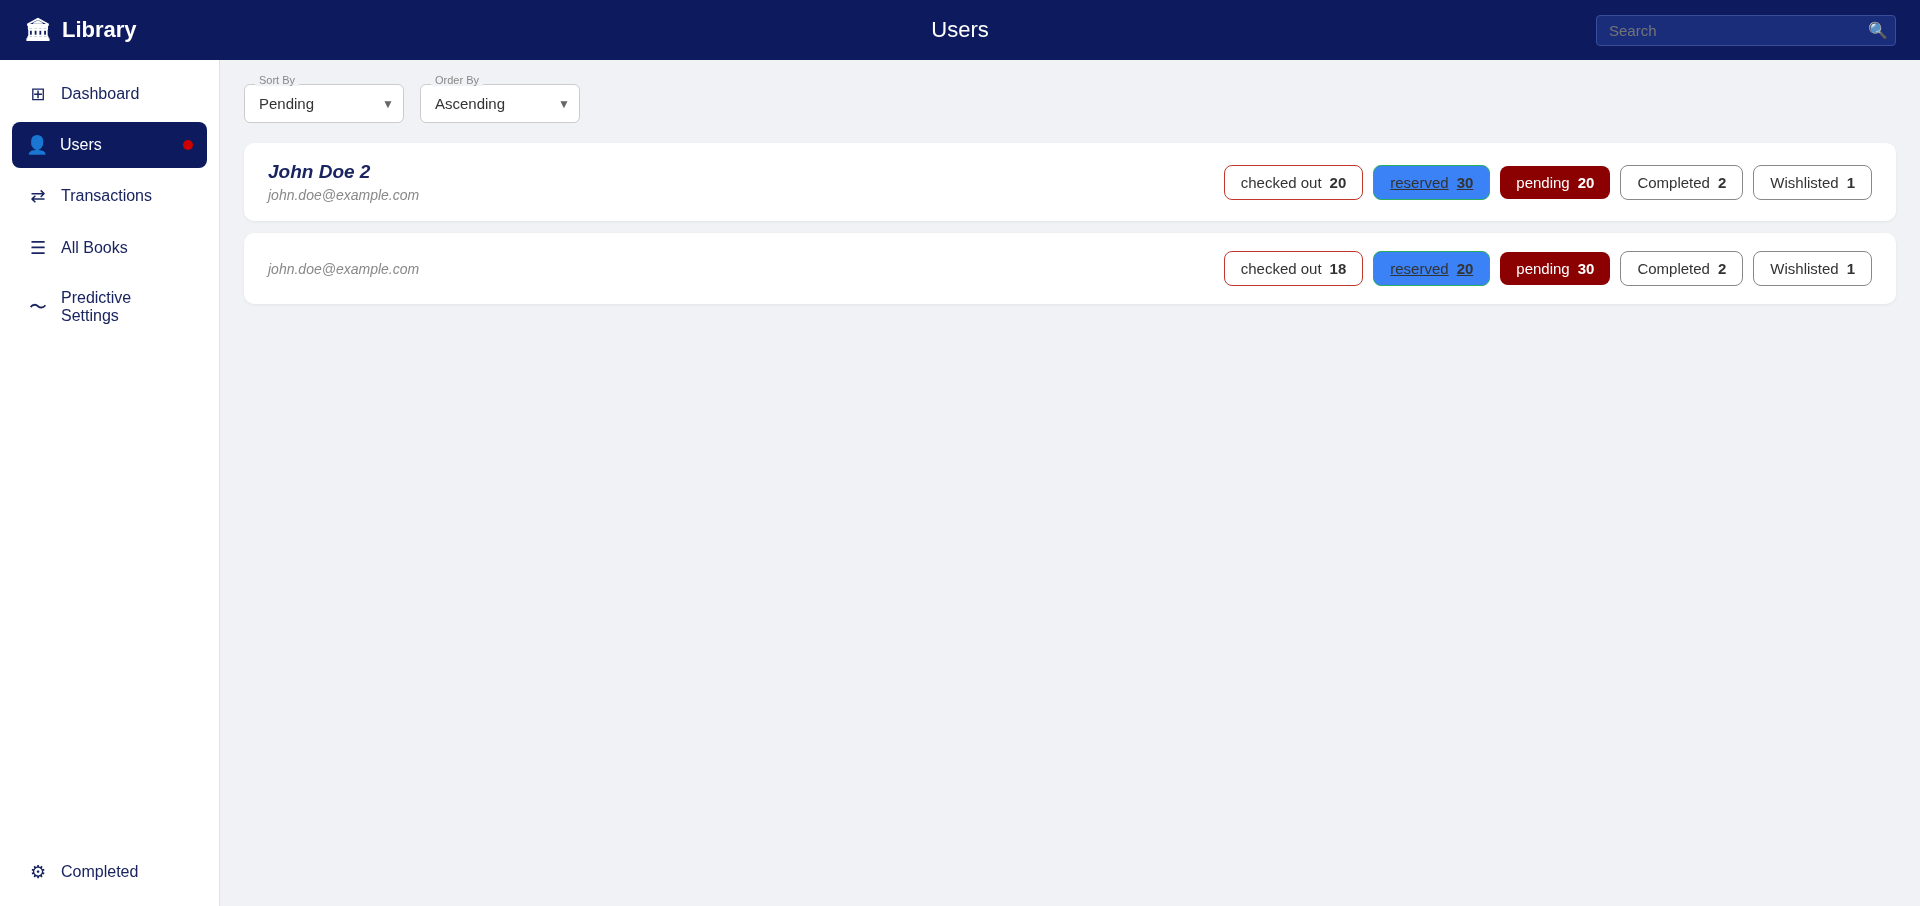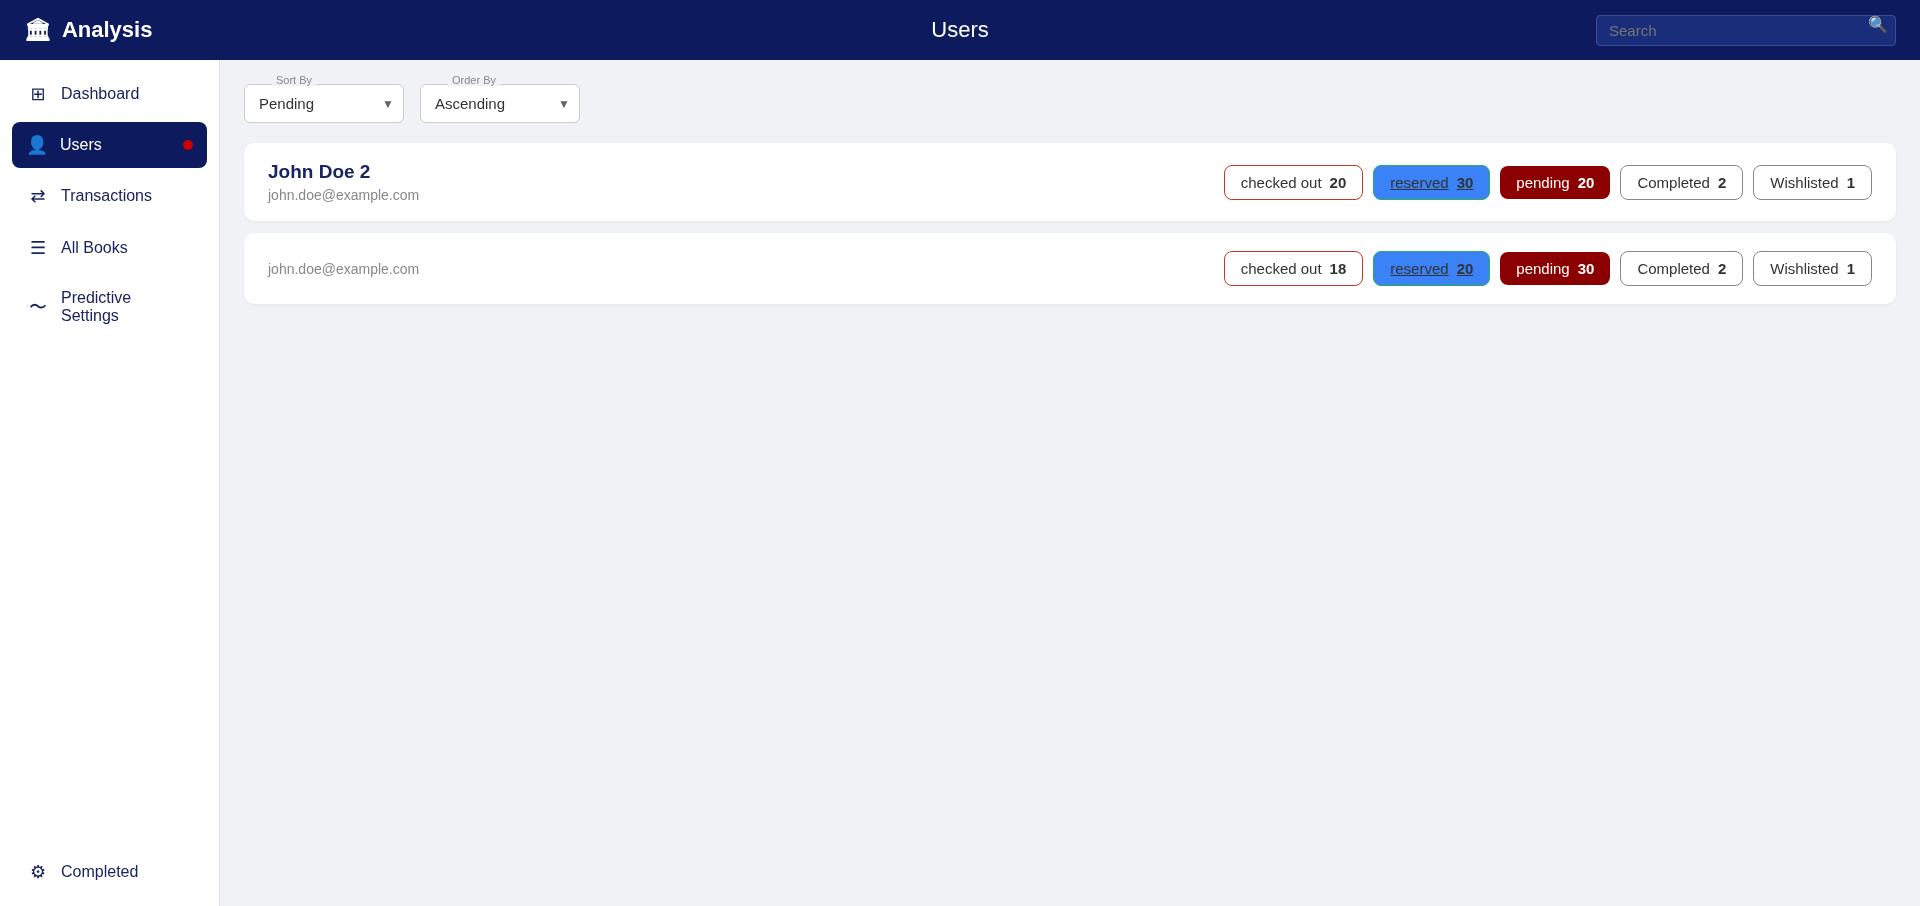"Analysis" span { text: Analysis -> Library }
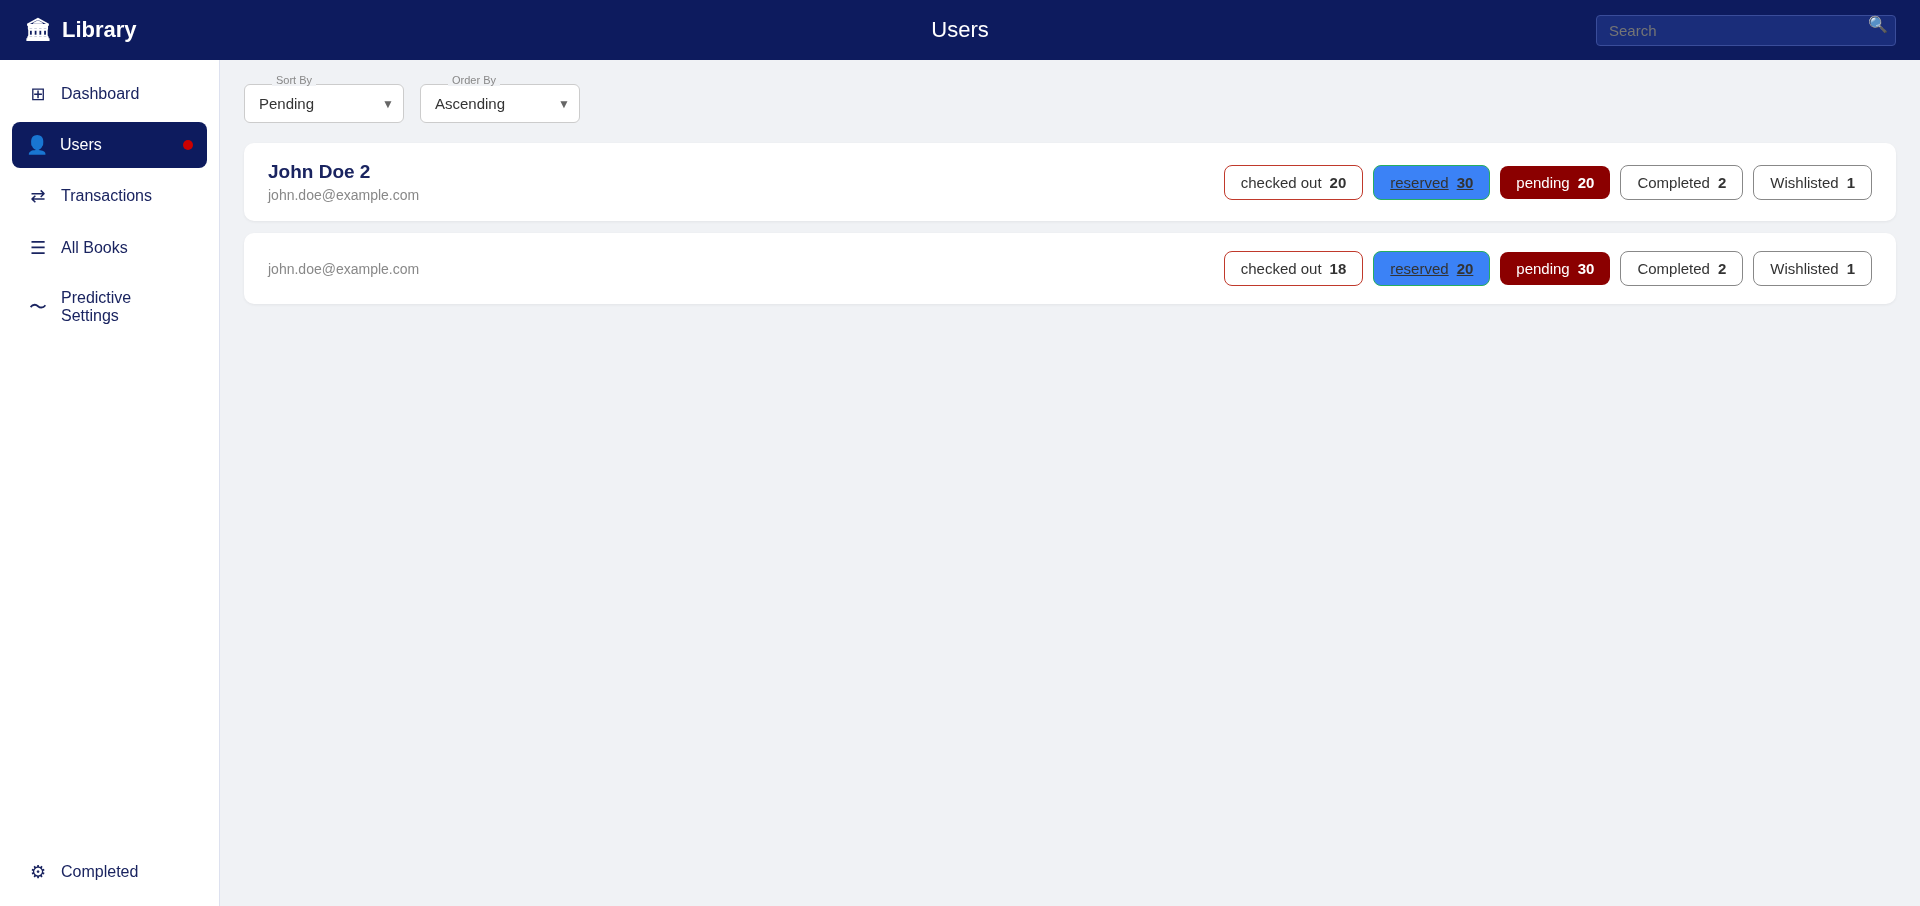"Search" .search-container { align-items: flex-start -> center }
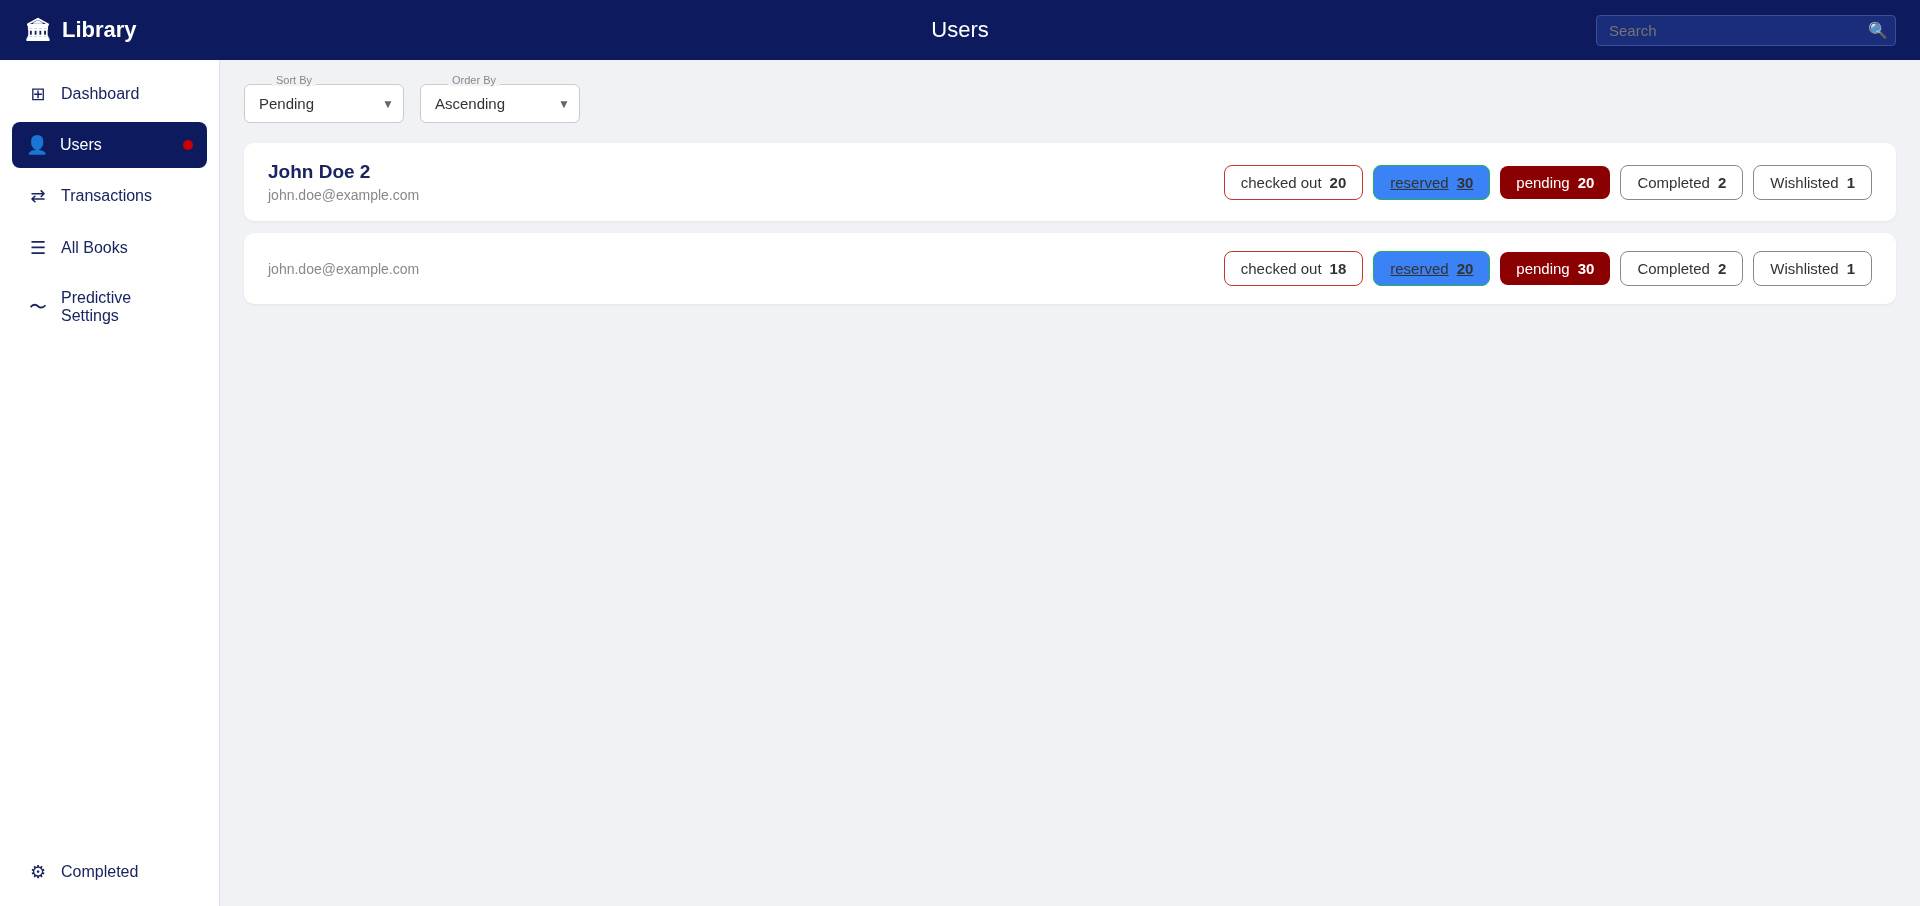"Sort By" .select-label { left: 28px -> 11px }
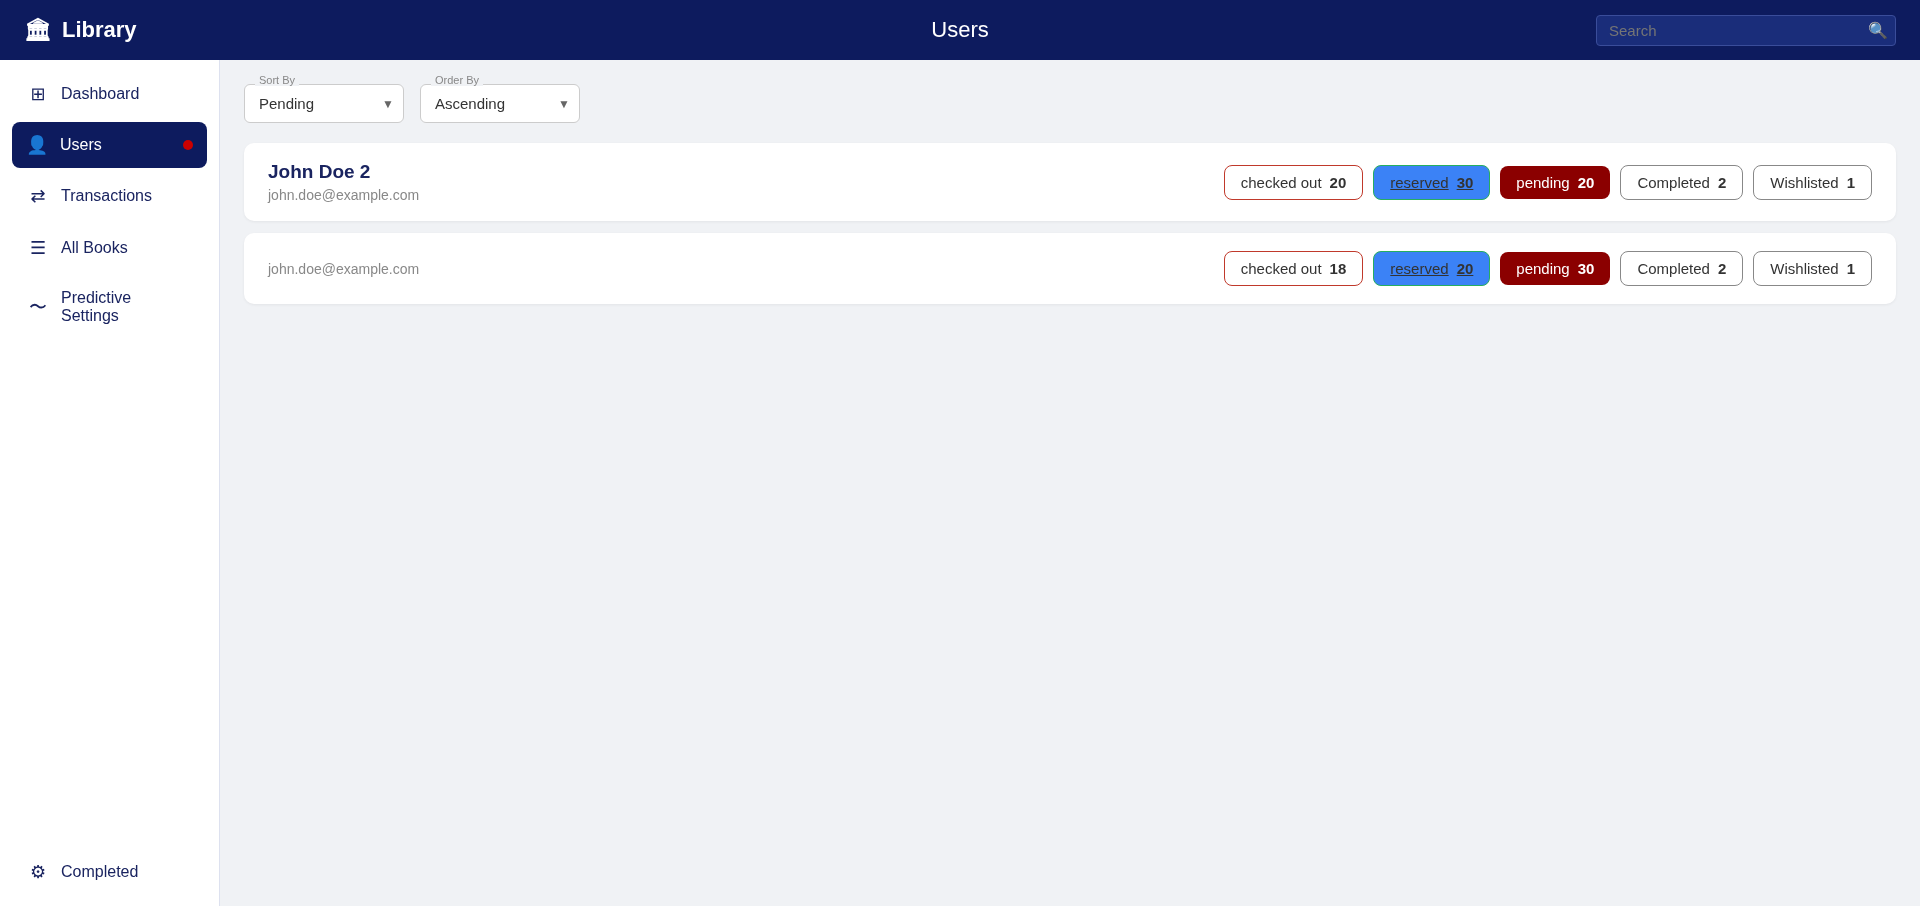"John Doe 2" .user-info { font-style: none -> italic }
